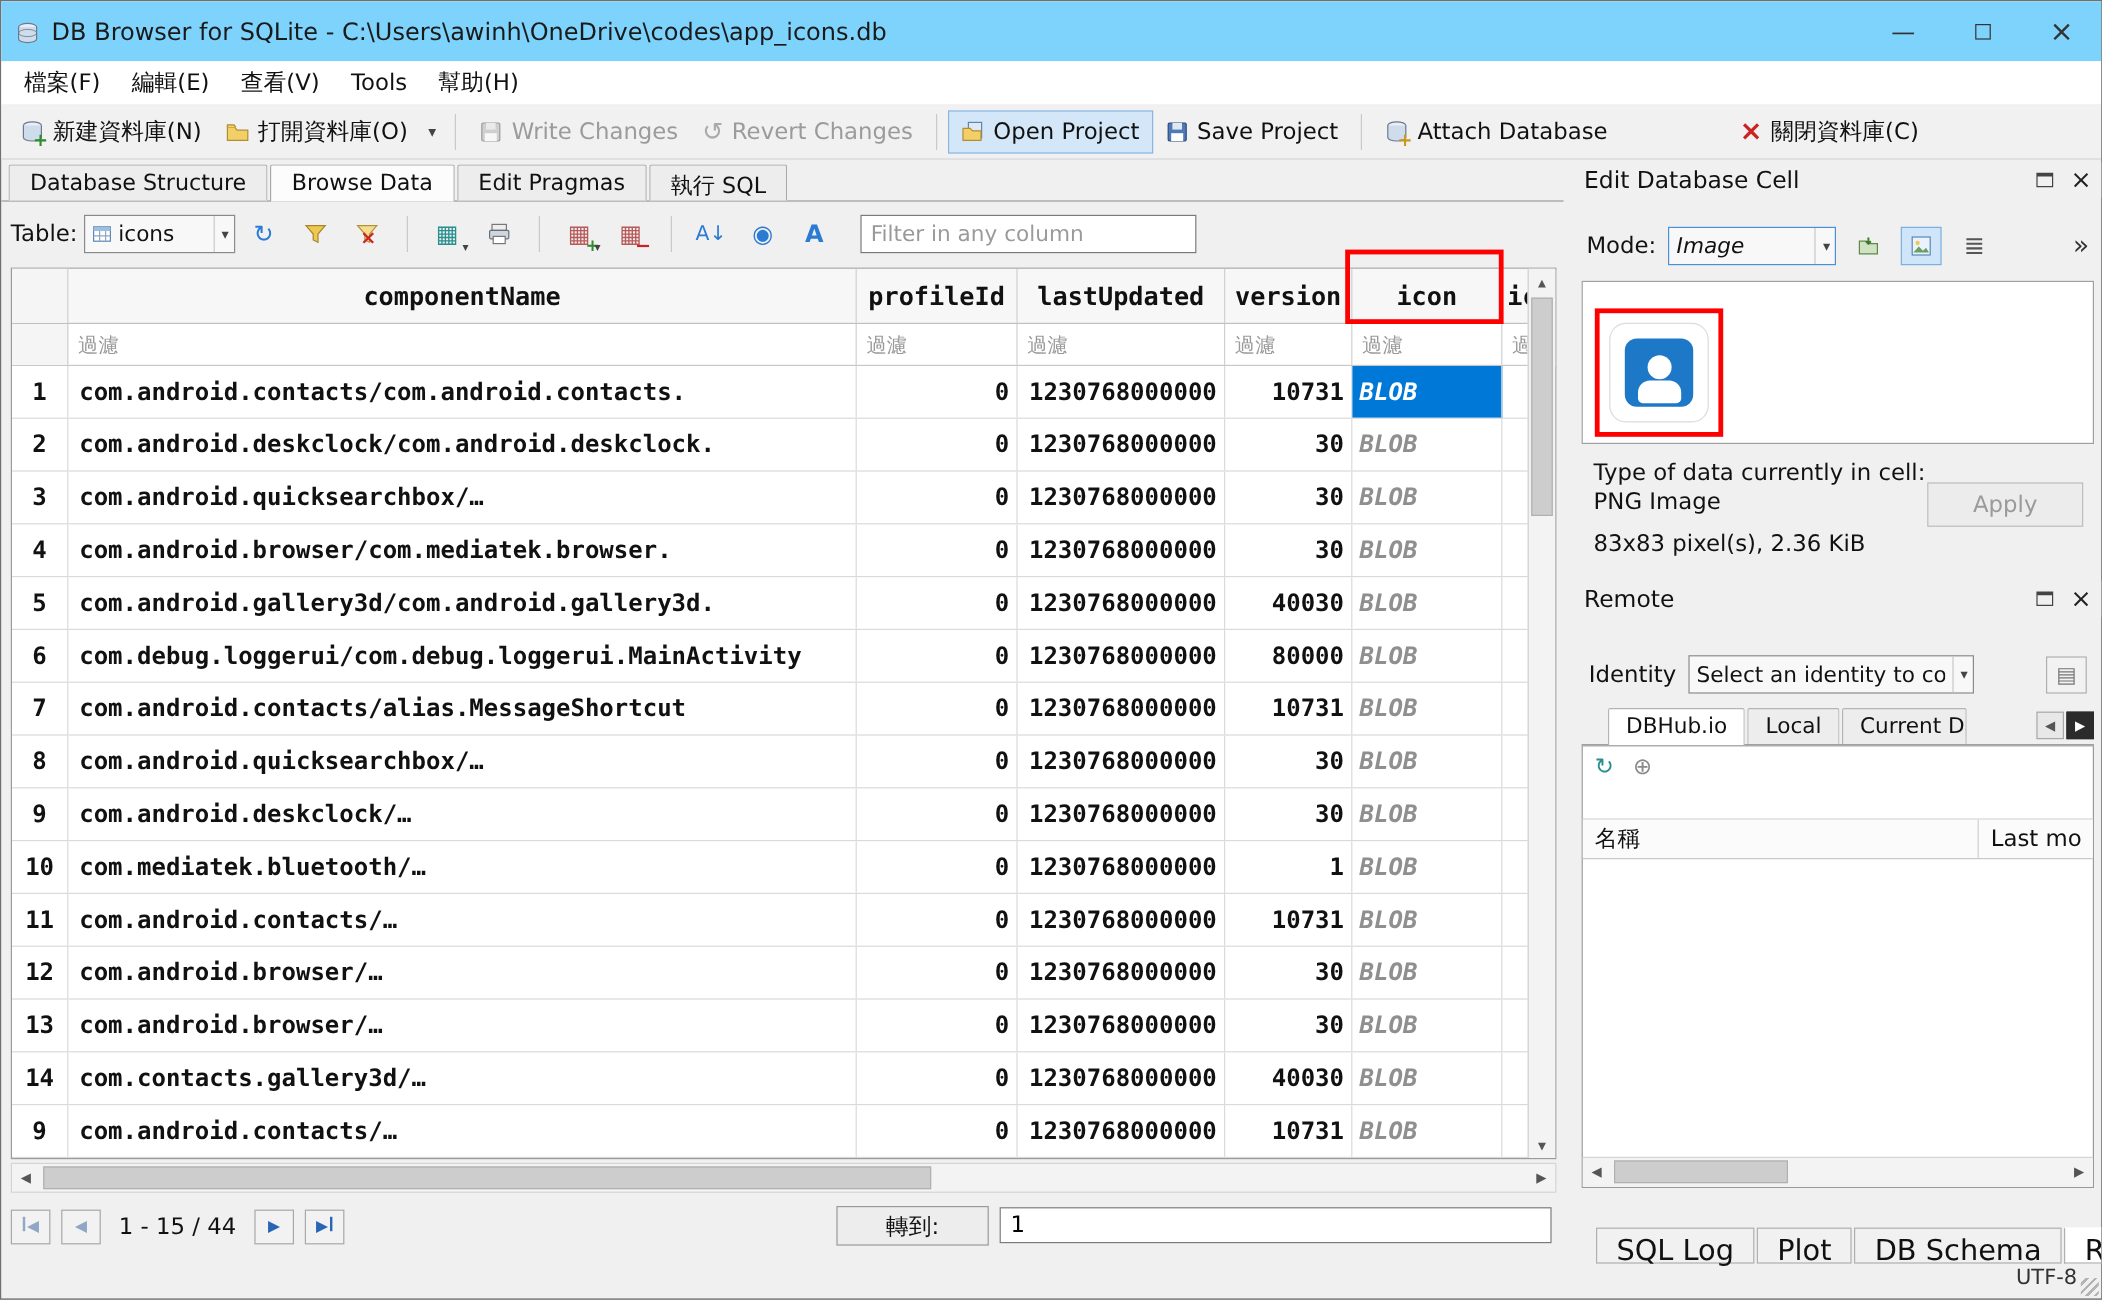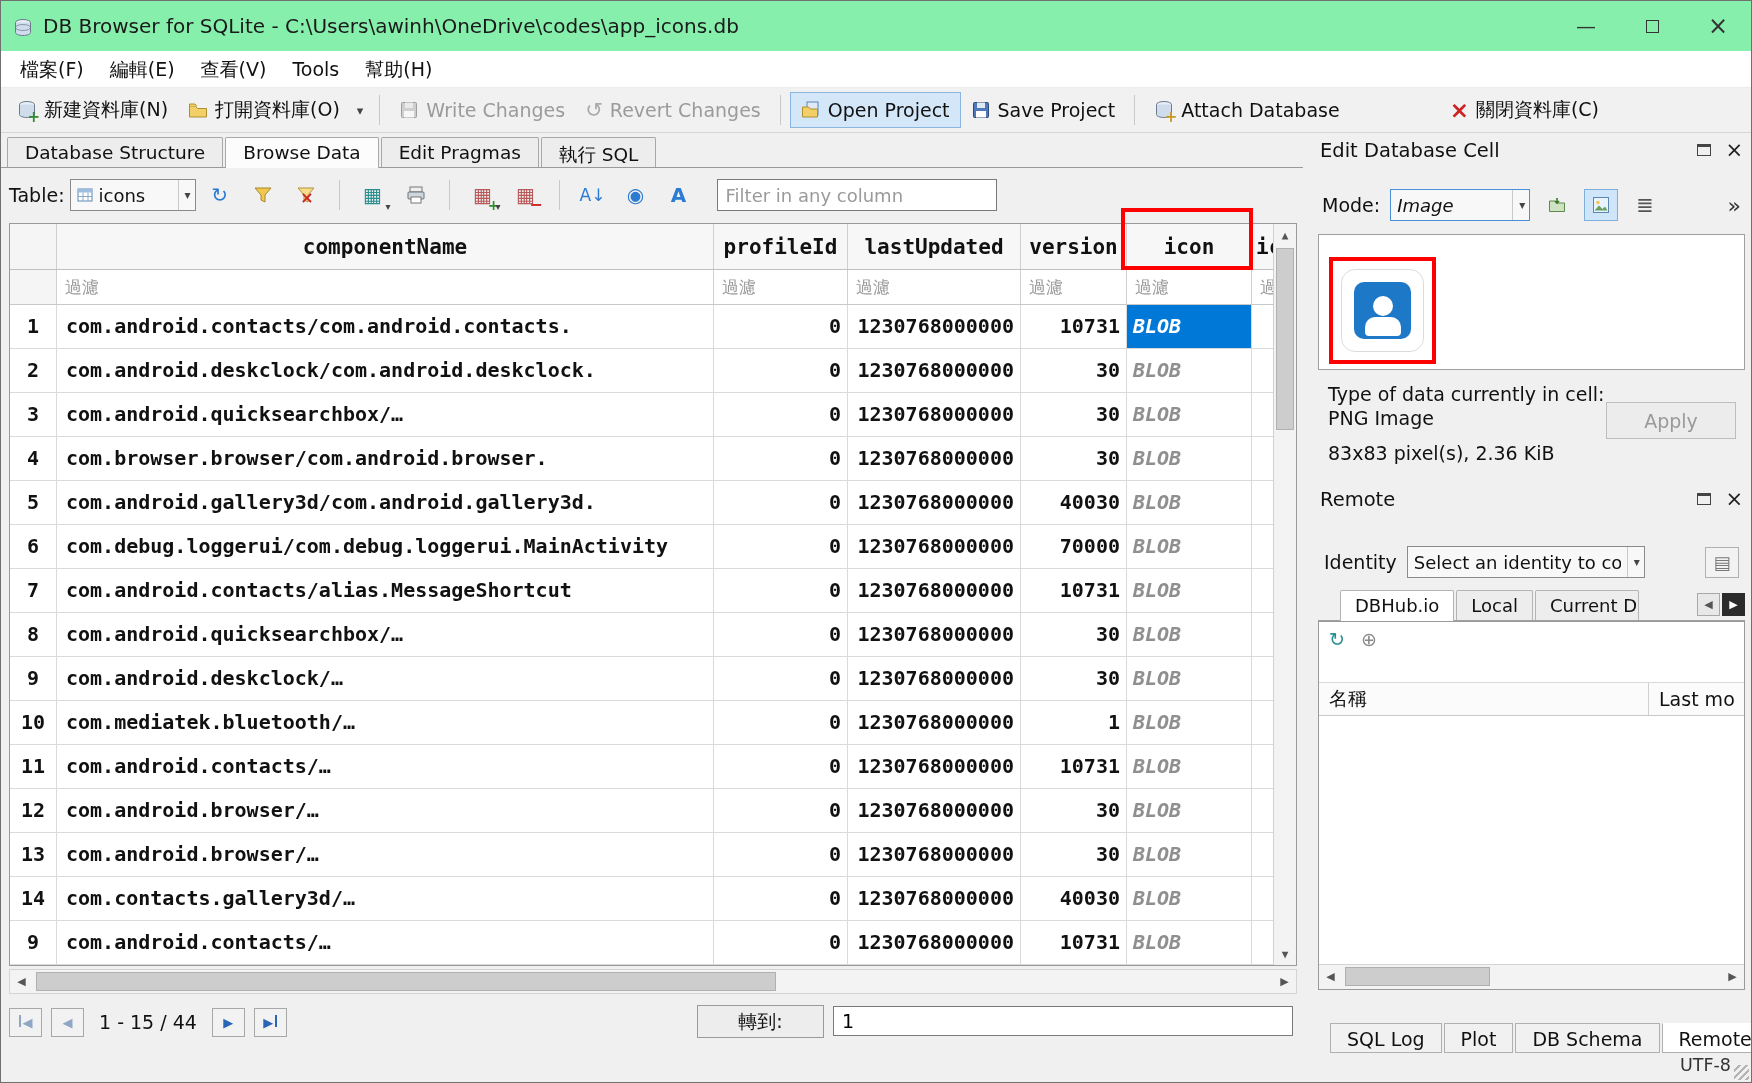"DB Browser for SQLite -" .titlebar { background: #86efac -> #7dd3fc }
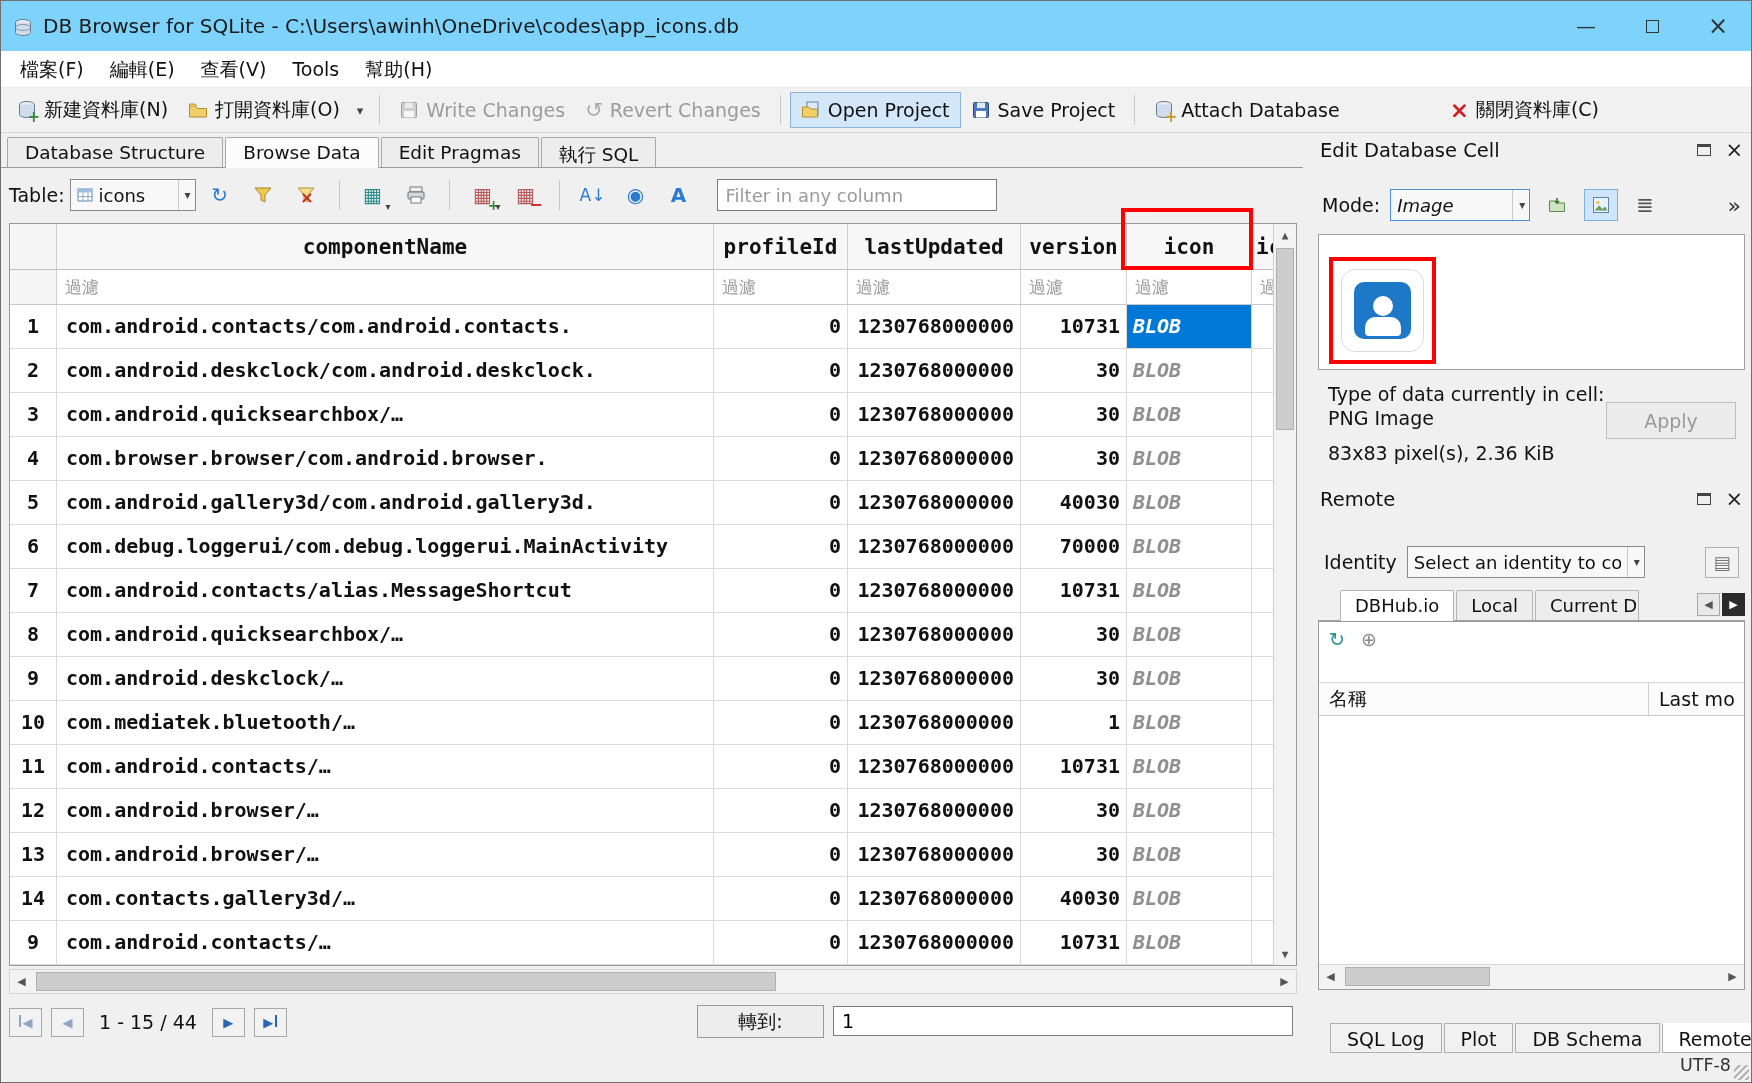"com.browser.browser/com.android.browser." div.gc { text: com.browser.browser/com.android.browser -> com.android.browser/com.mediatek.browser }
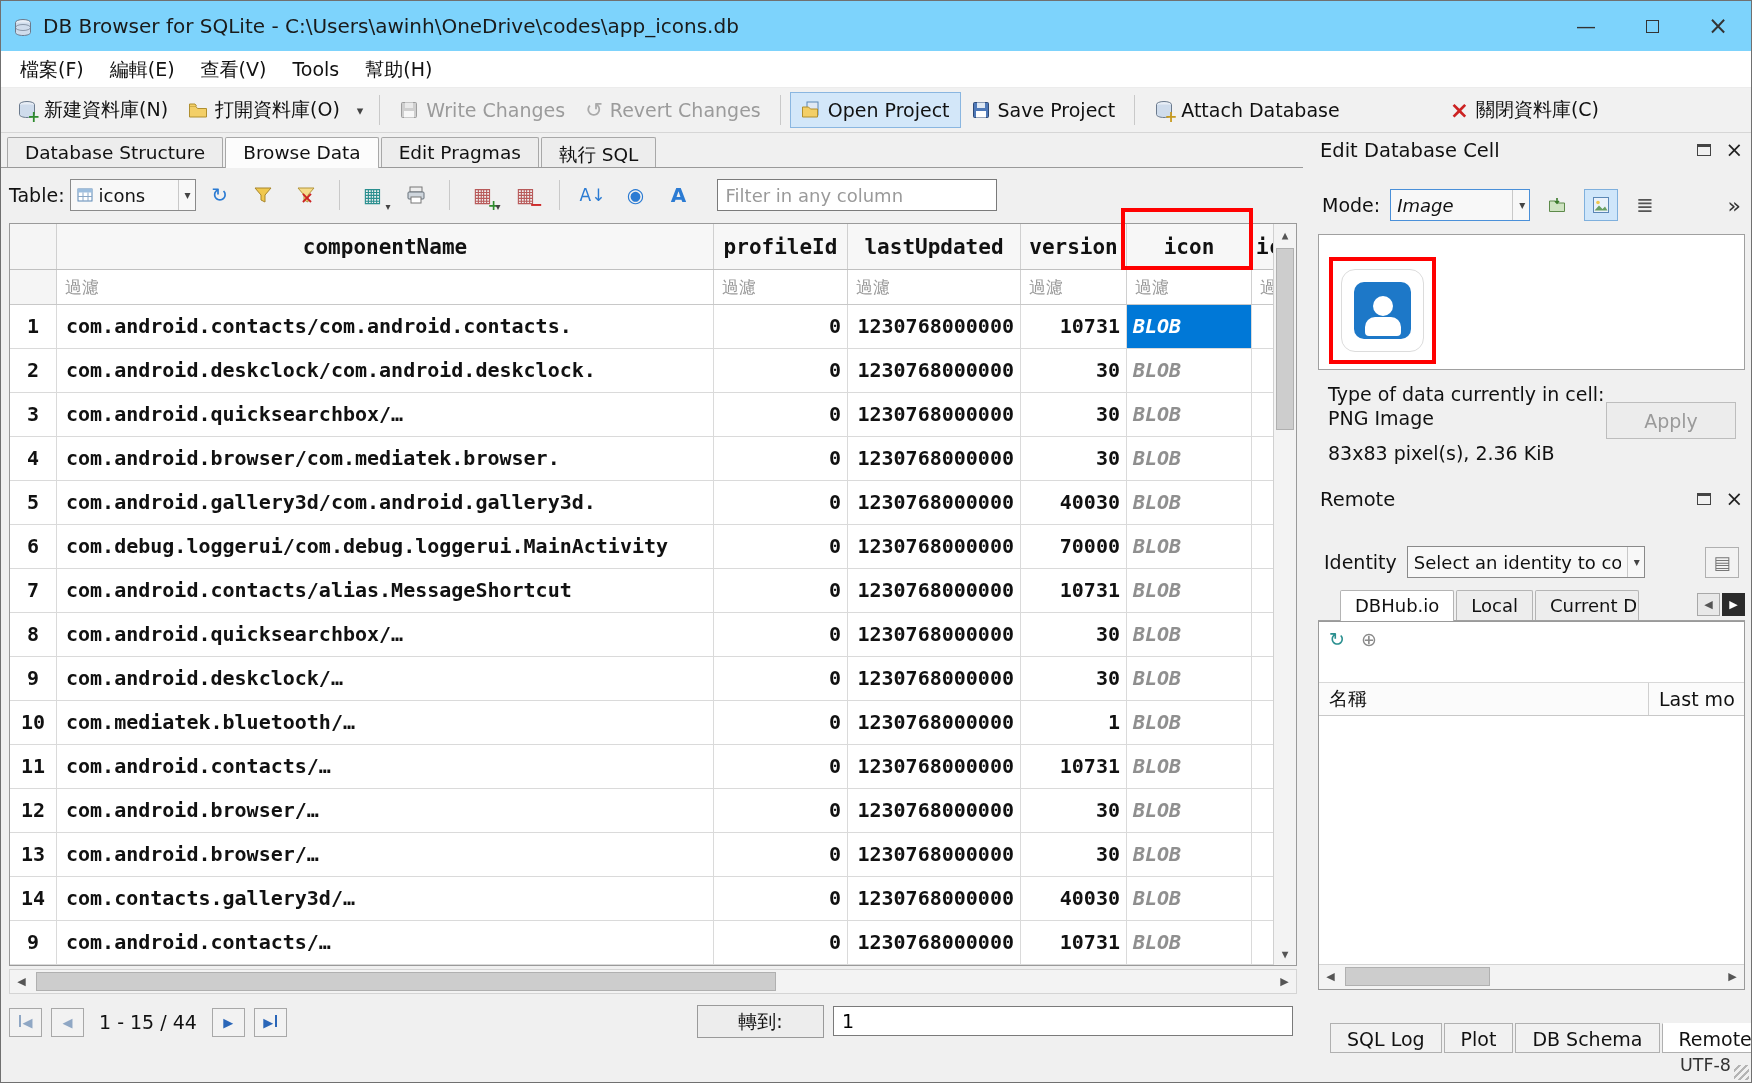"70000" div.gc { text: 70000 -> 80000 }
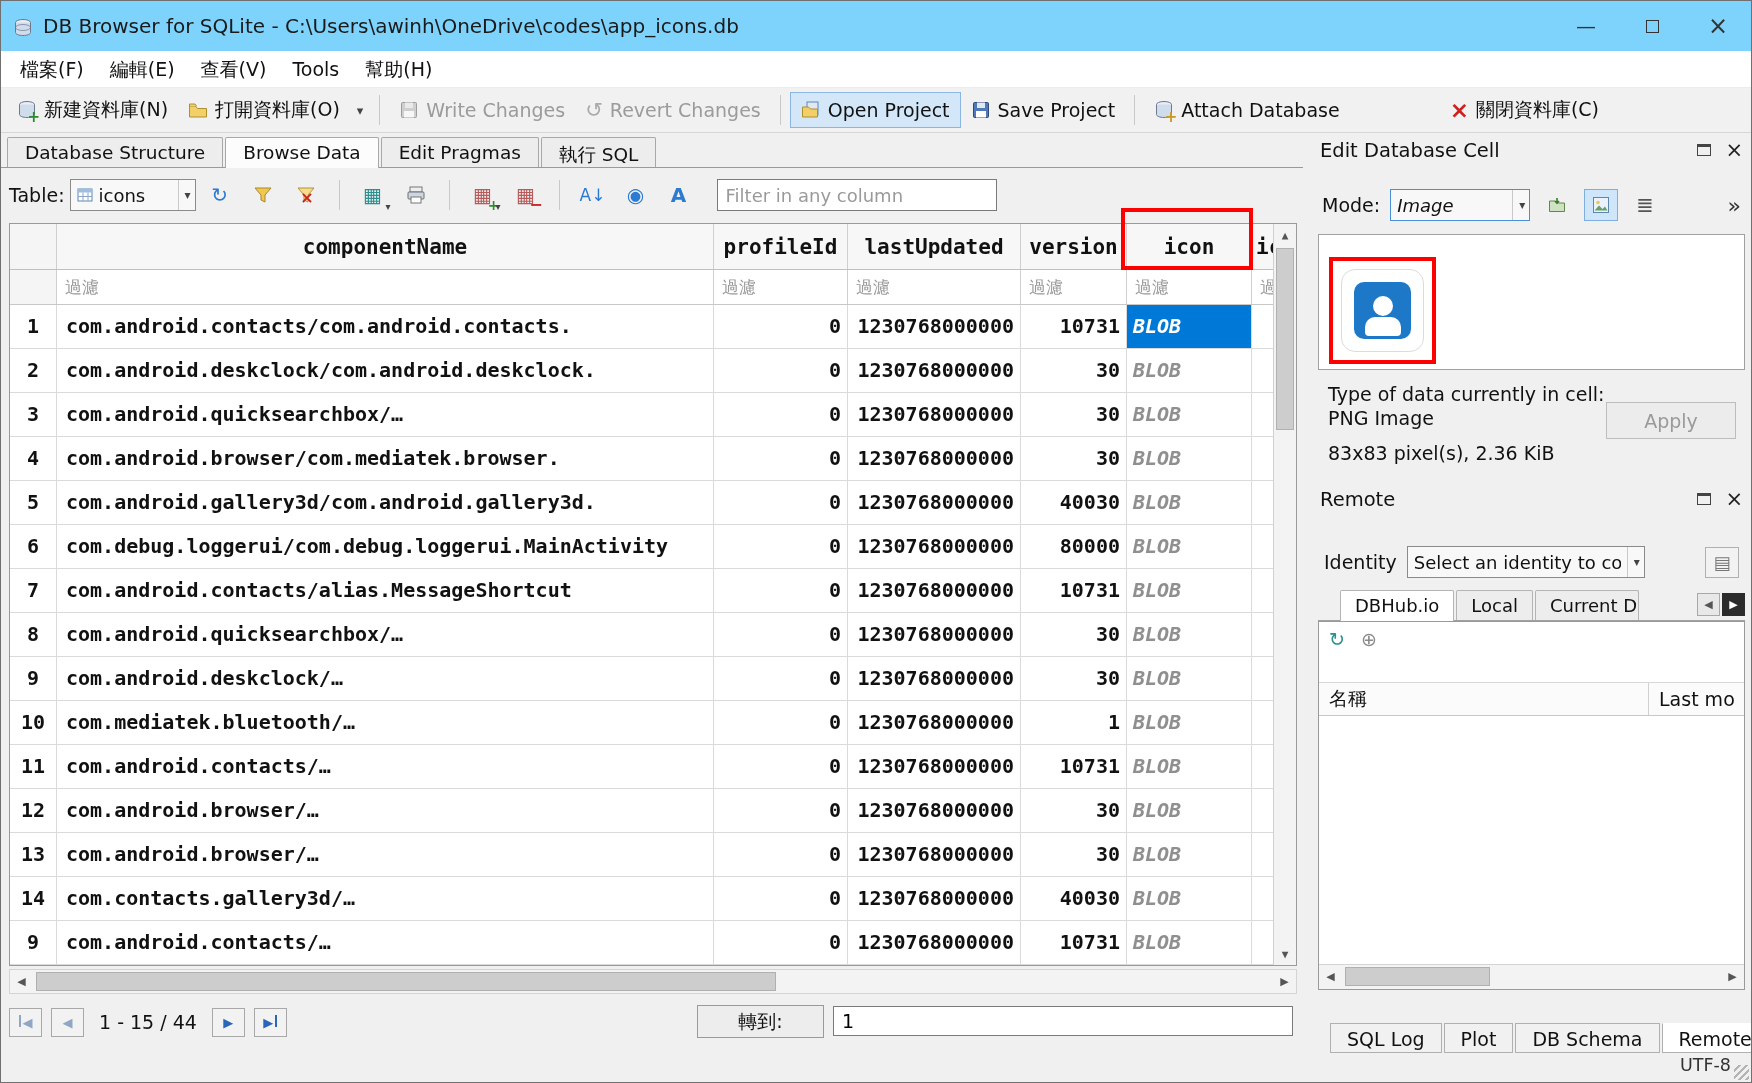"SQL Log" .dtab { font-size: 19px -> 24px }
